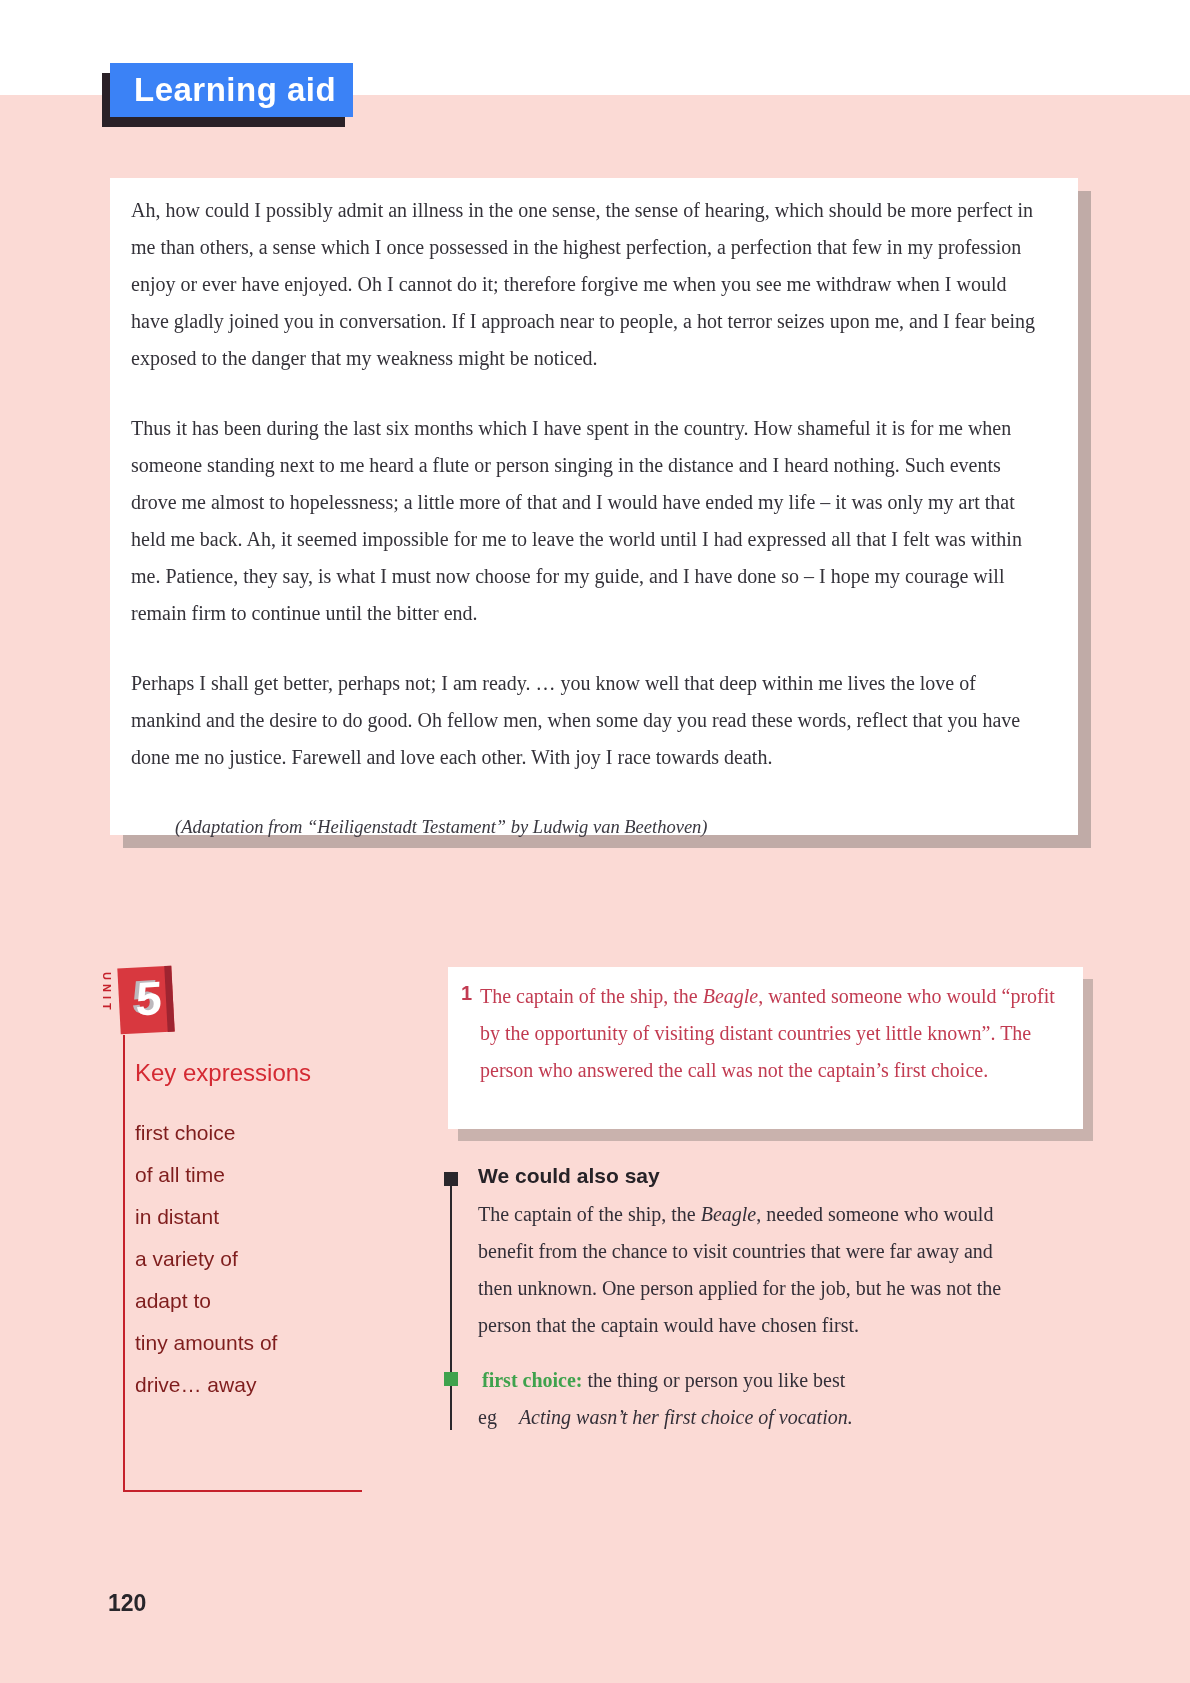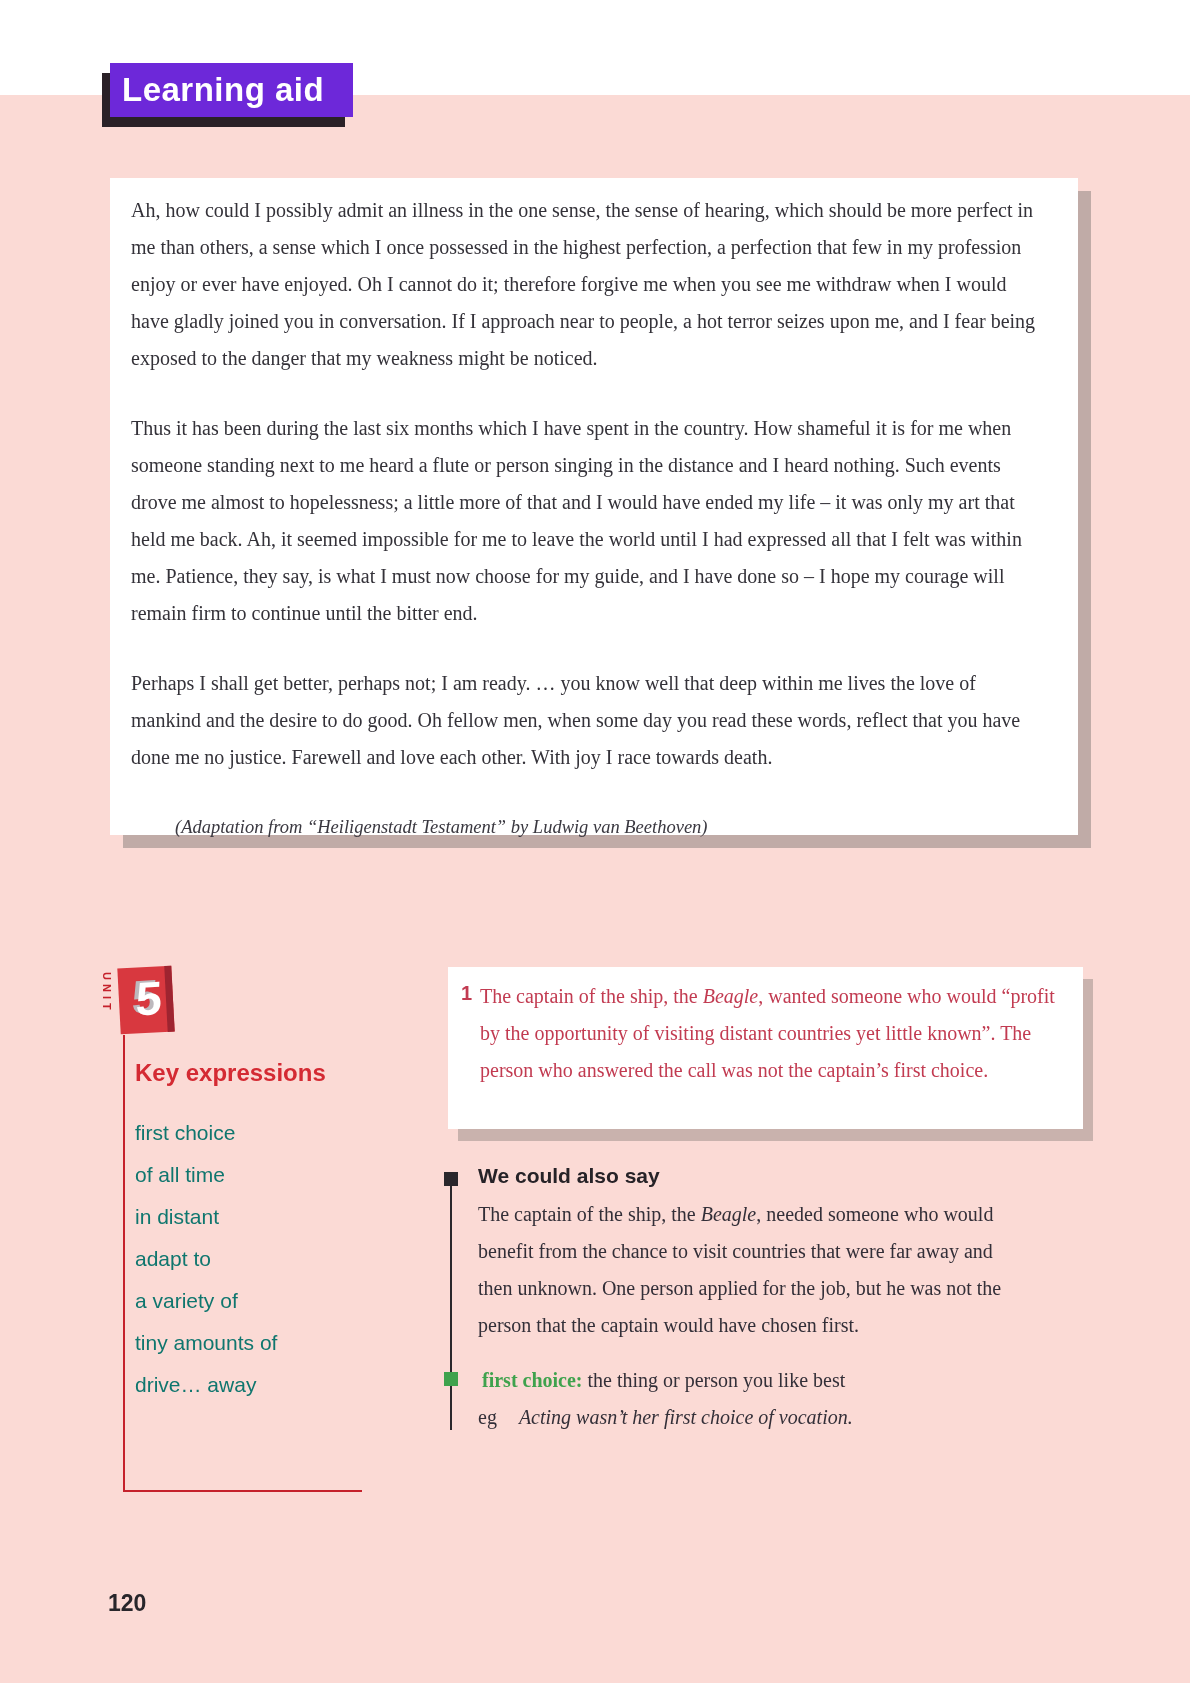"Learning aid" .banner { background: #6d28d9 -> #3b82f6; padding-left: 12px -> 24px }
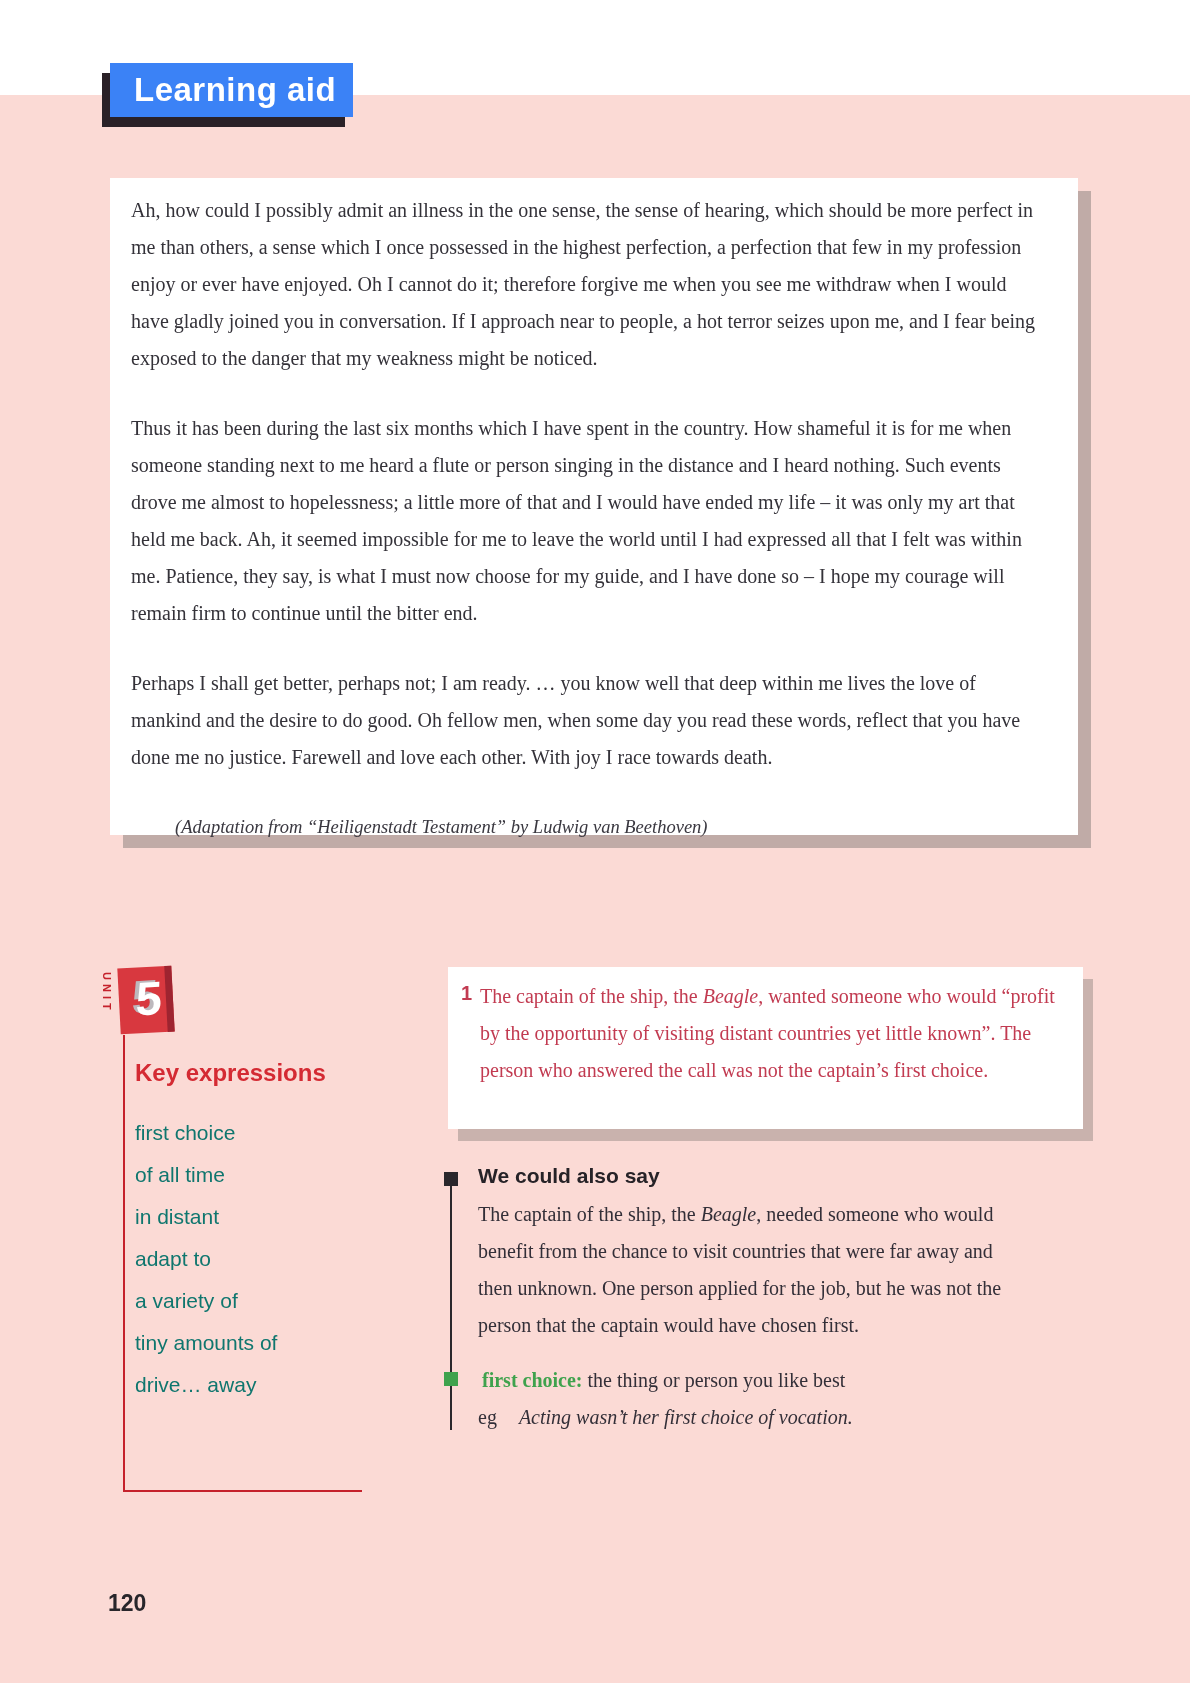"Key expressions" .key-title { font-weight: bold -> normal }
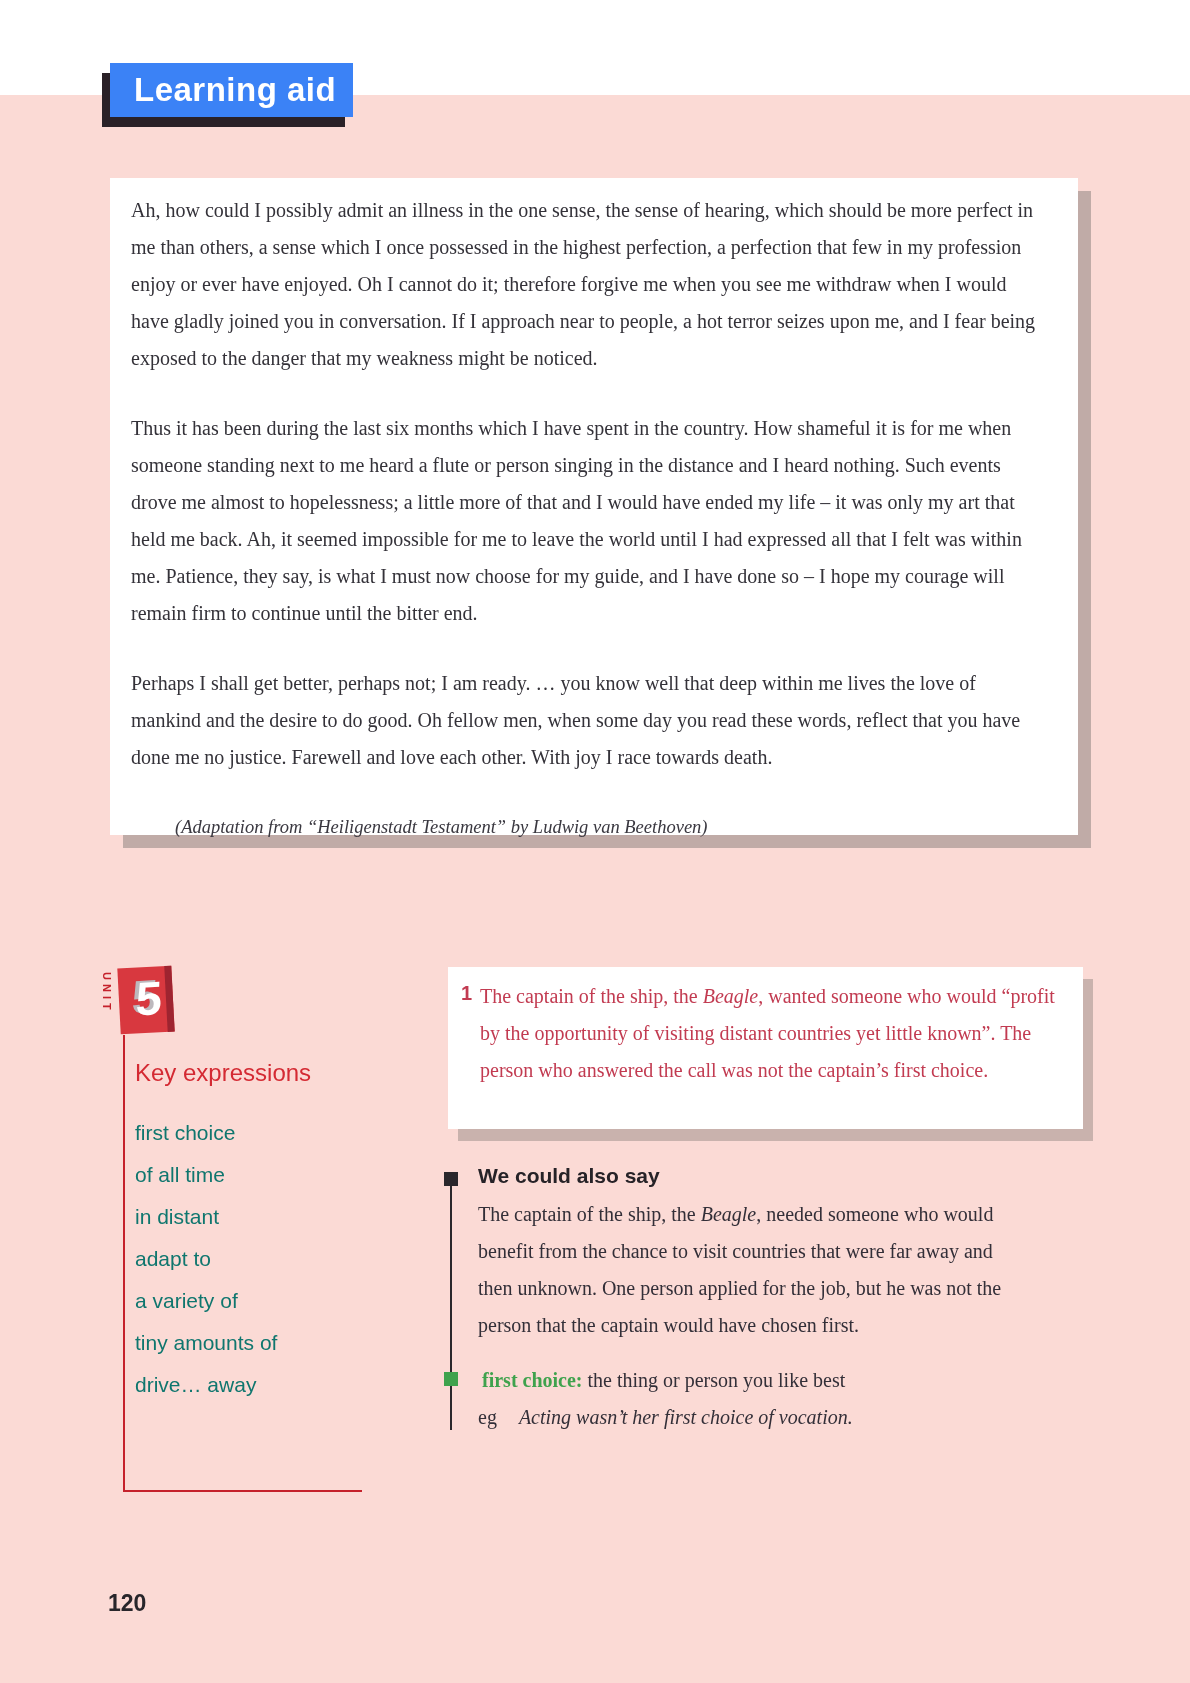"first choice" .key-list div { color: #0f766e -> #7f1d1d }
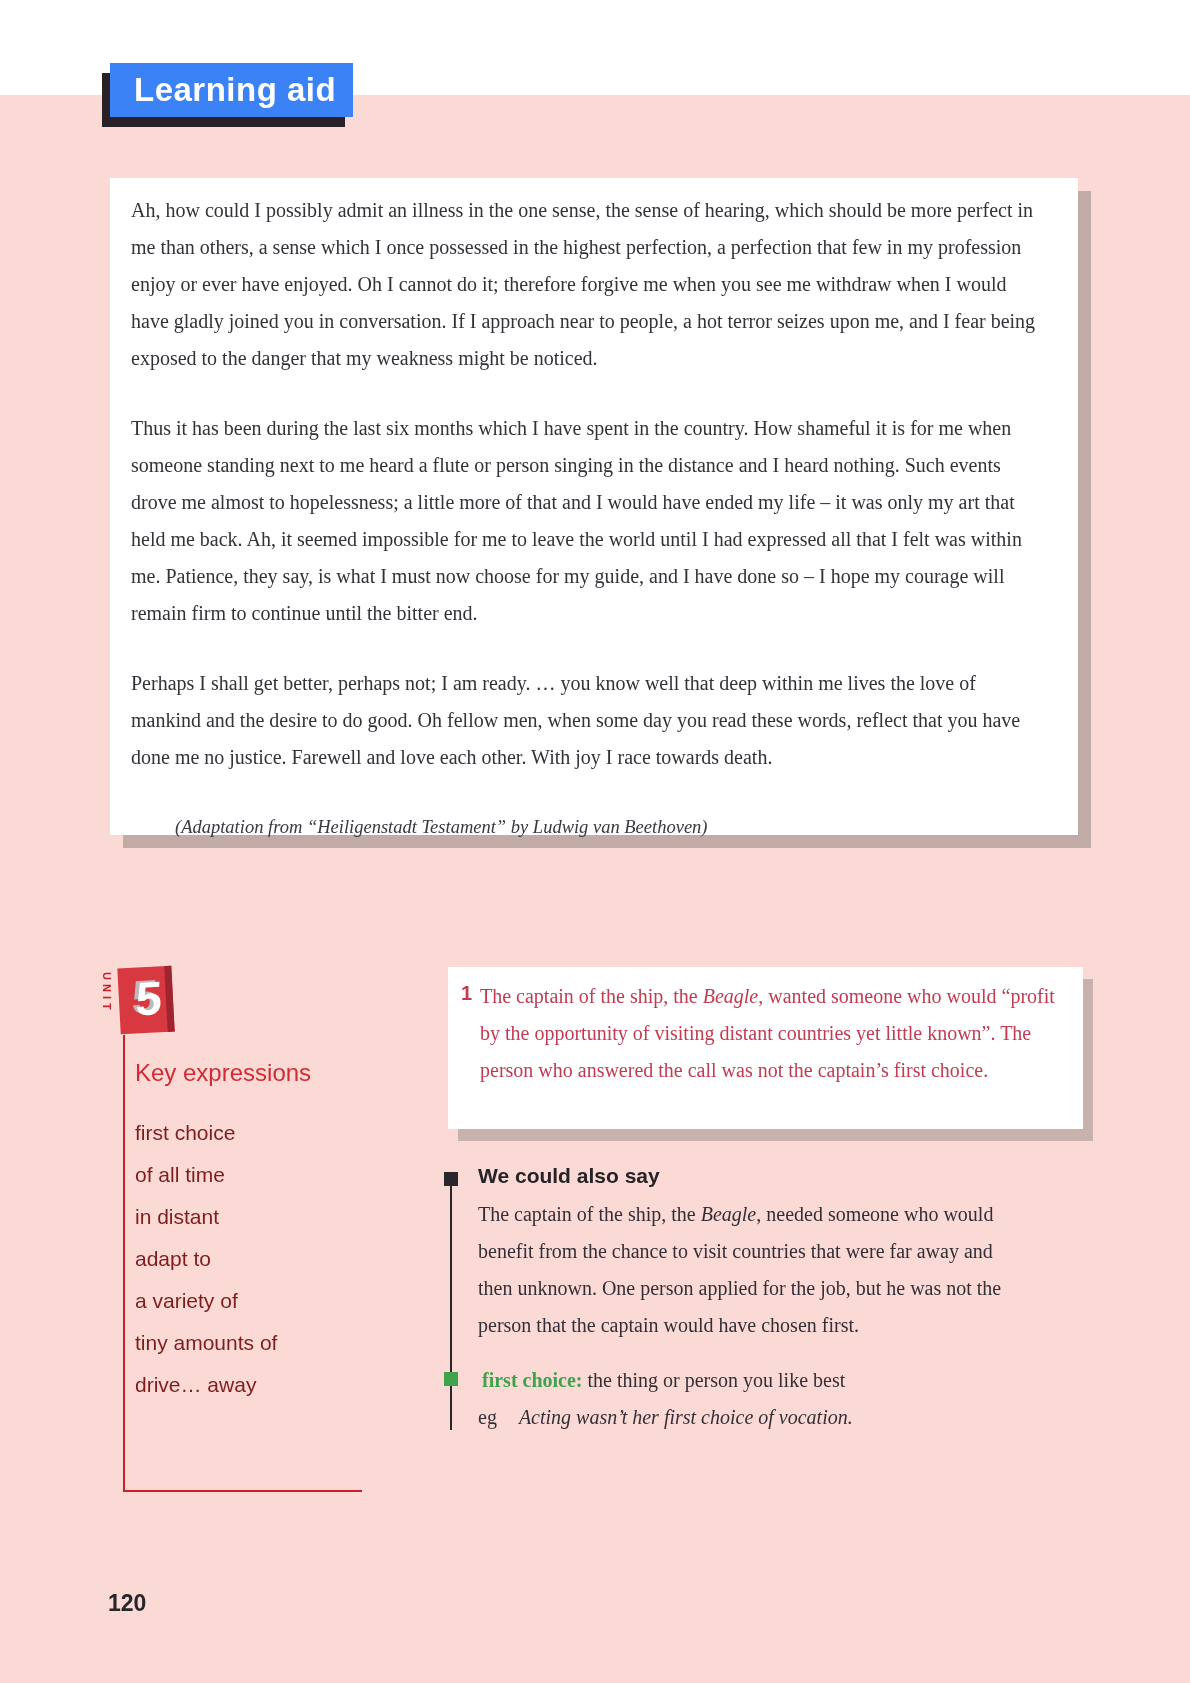"adapt to" div { order: before "a variety of" -> after "a variety of" }
